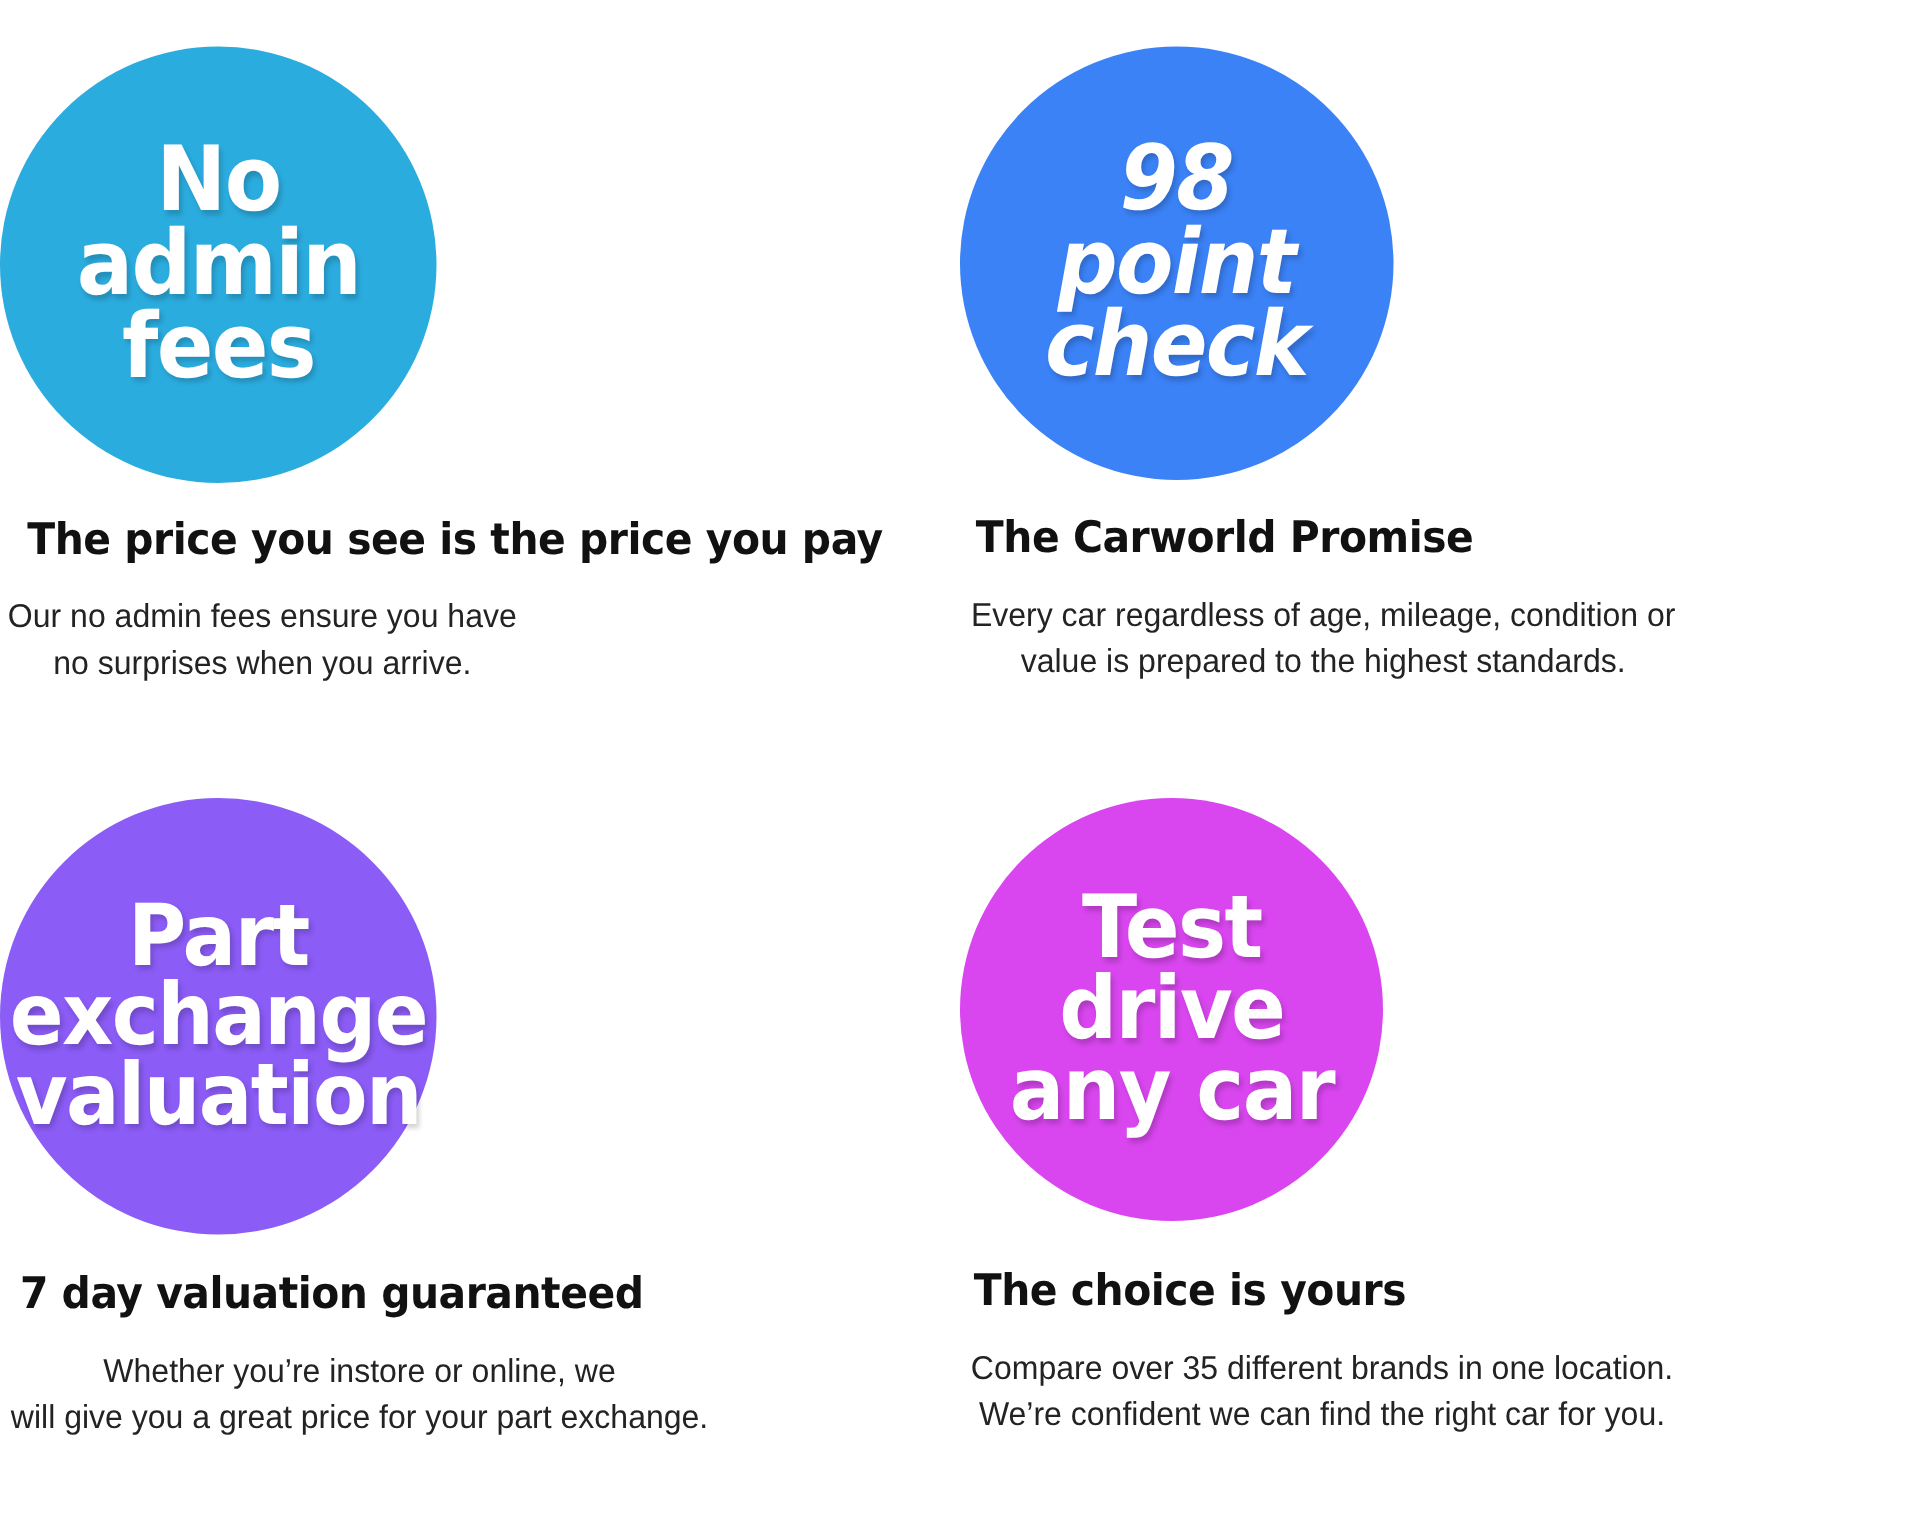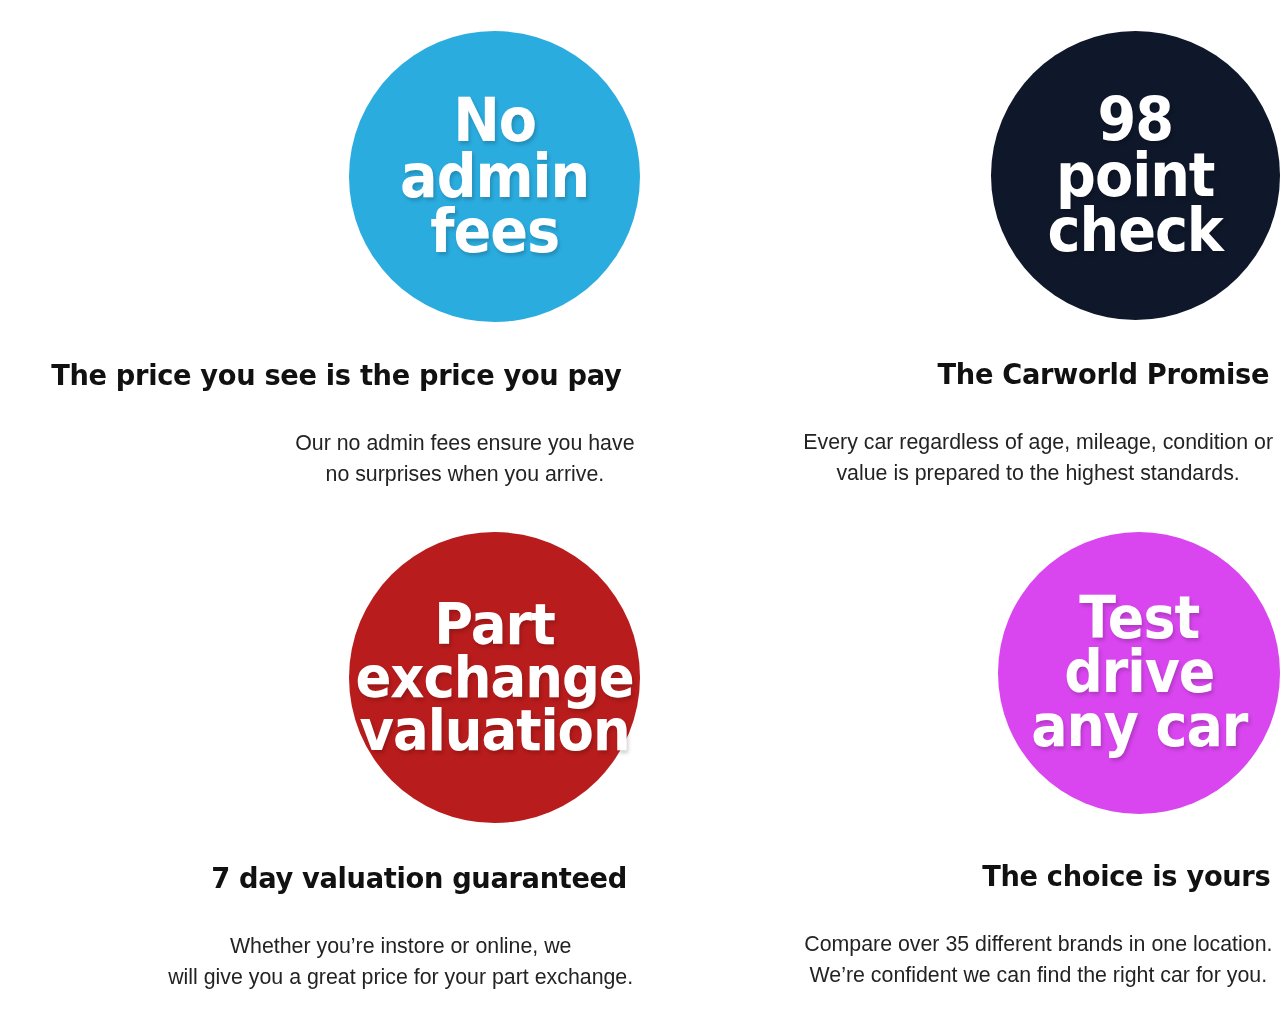"No" .usp-card { align-items: flex-end -> flex-start; gap: 16px -> none }
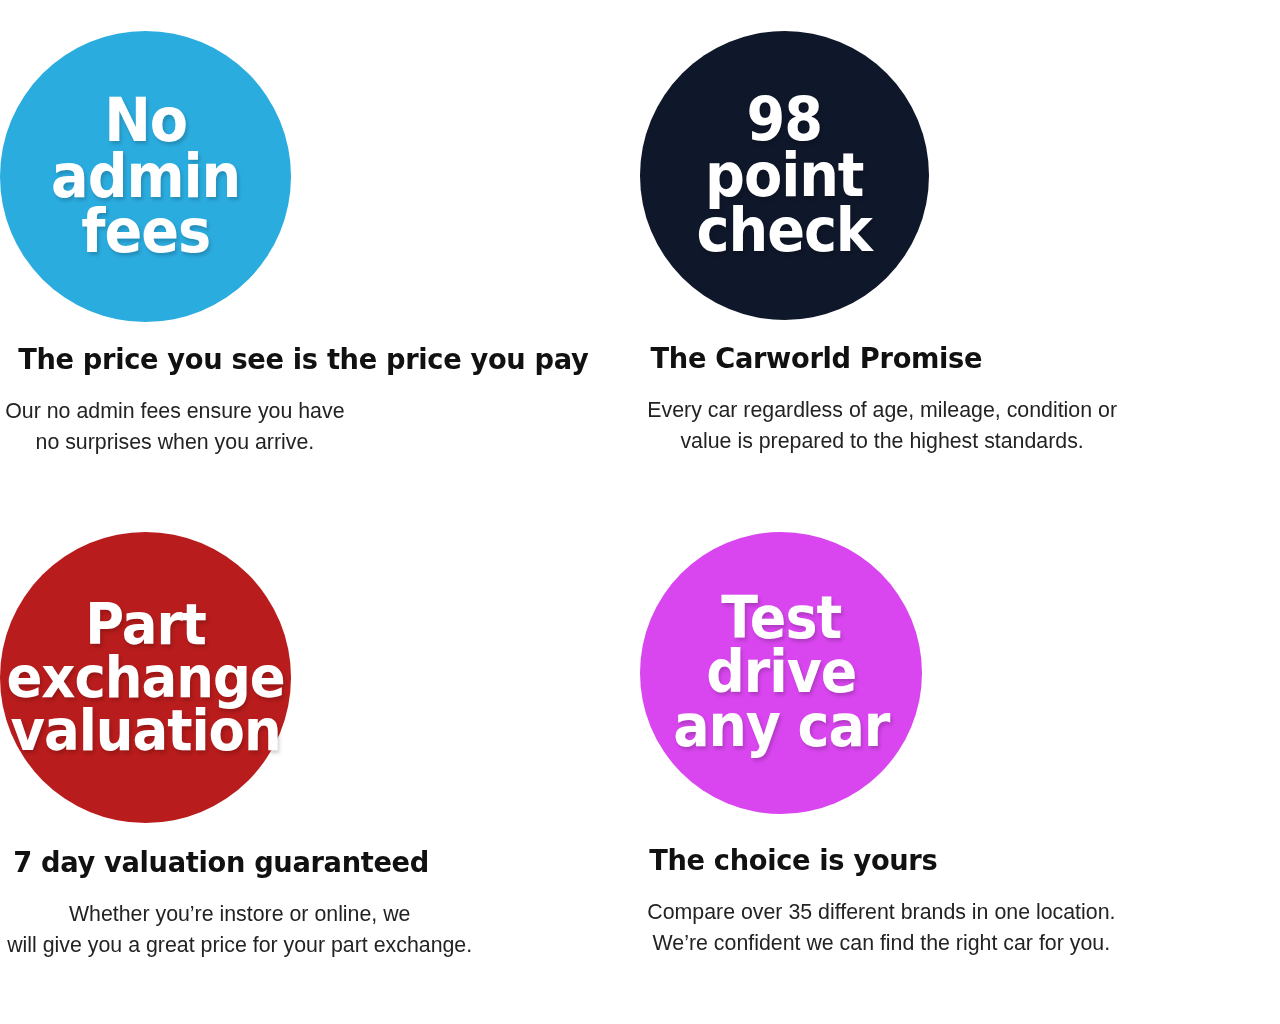"98" div.badge { background: #0f172a -> #3b82f6; font-style: none -> italic }
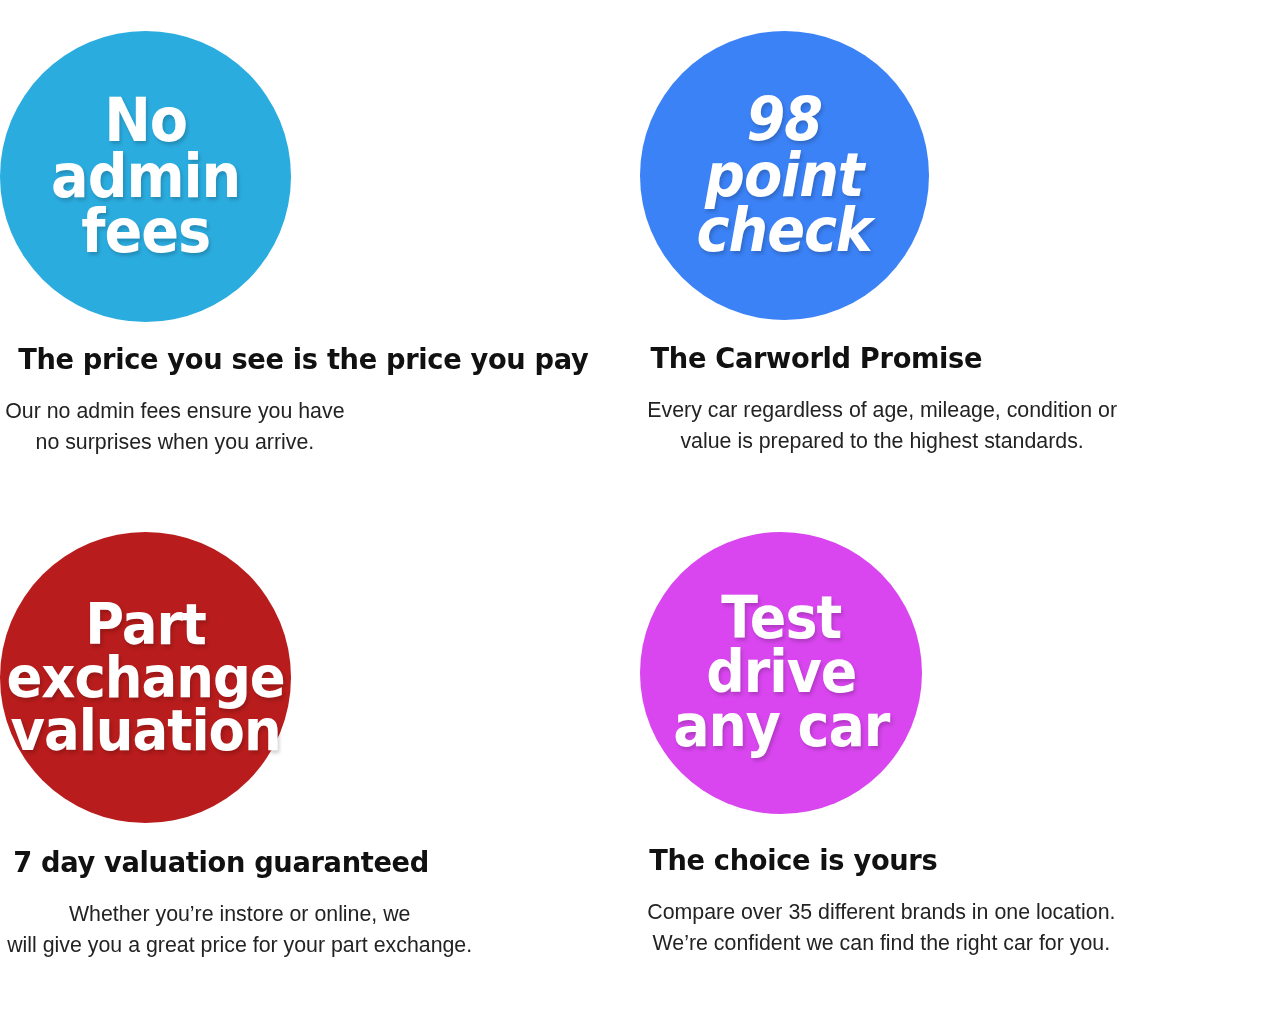"Part" div.badge { background: #b91c1c -> #8b5cf6 }
